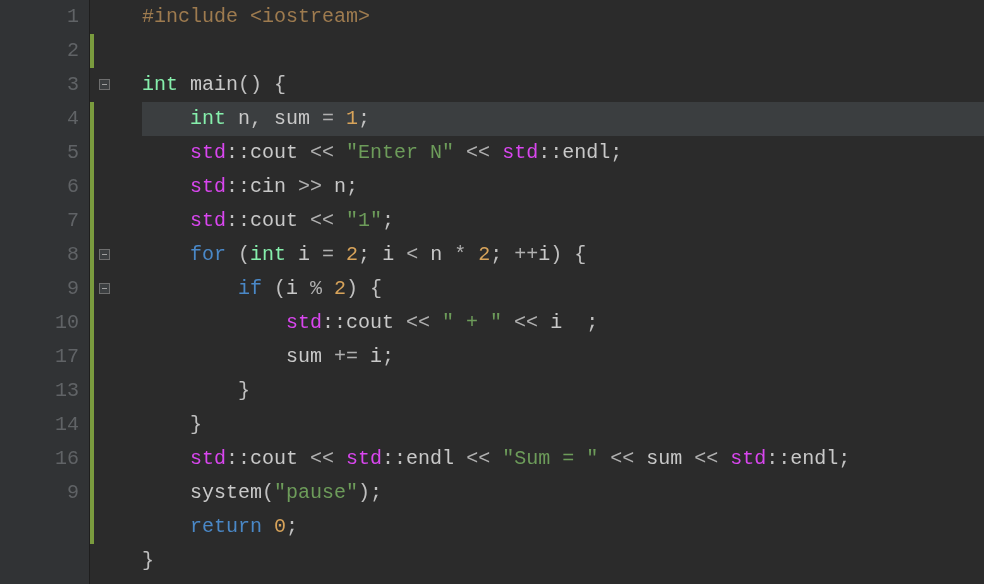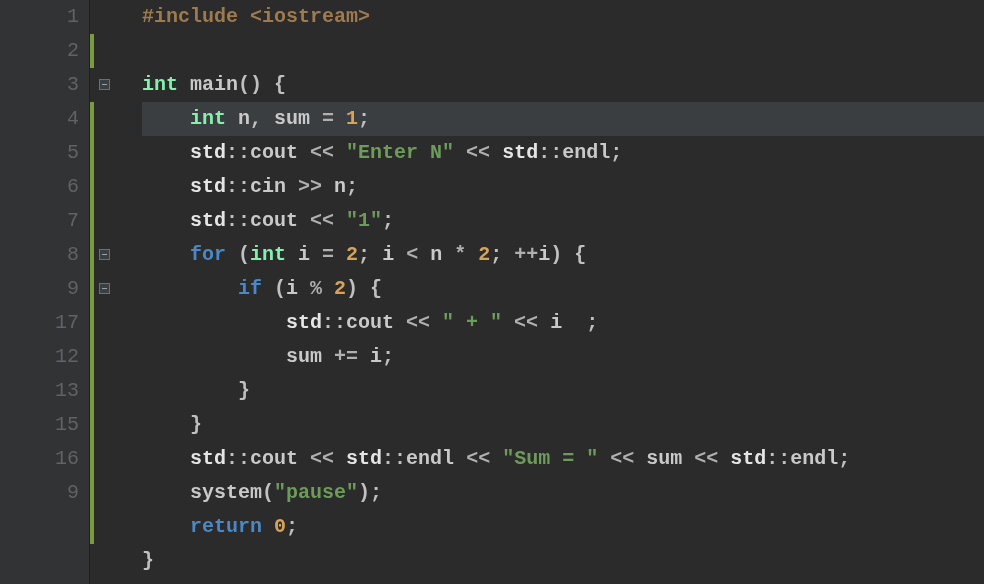"#include <iostream>" .code { font-weight: bold -> none }
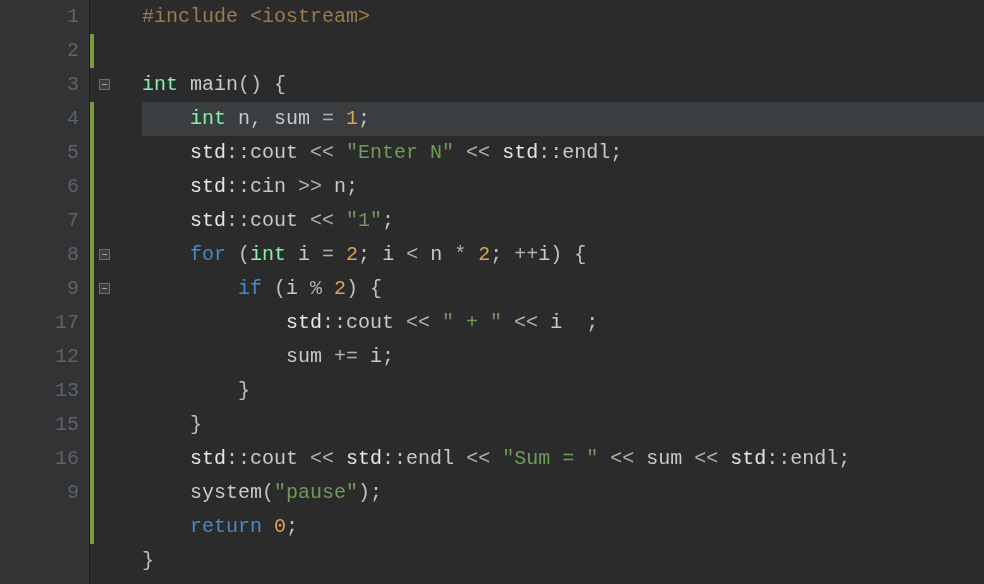"std" .c-ns { color: #e5e5e5 -> #d946ef }
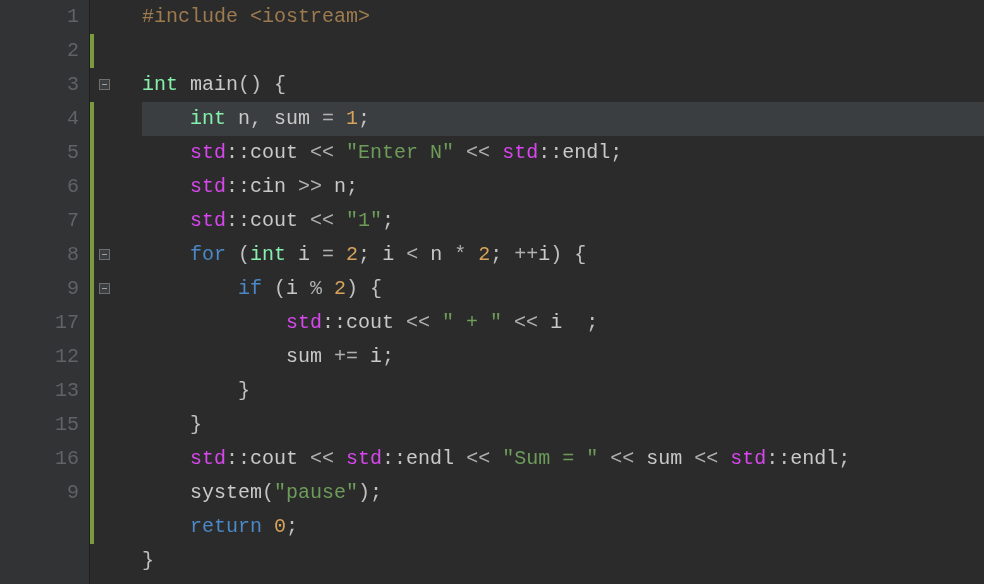"10" div.ln { html: none -> <div>10</div> }
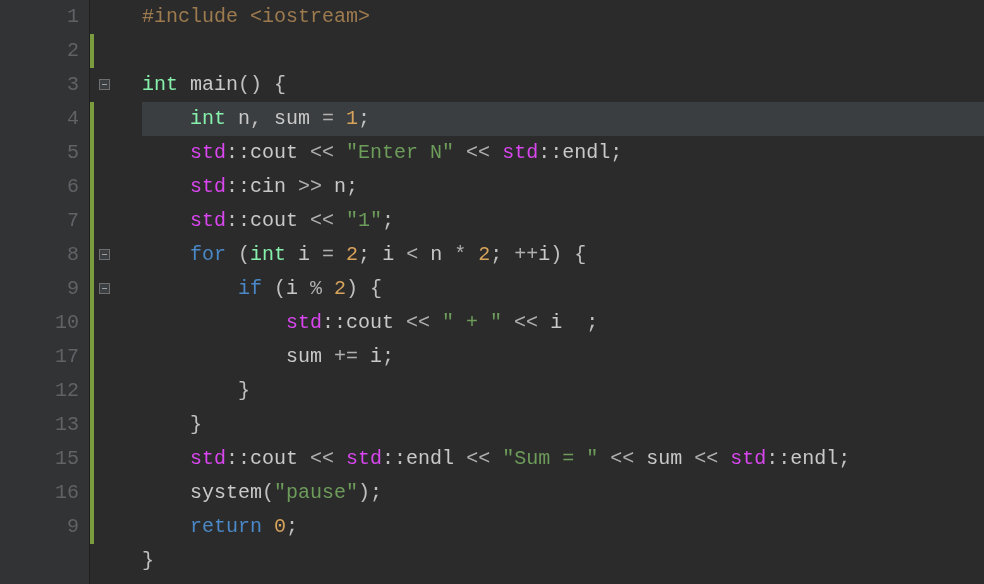"12" div.ln { html: <div>12</div> -> none }
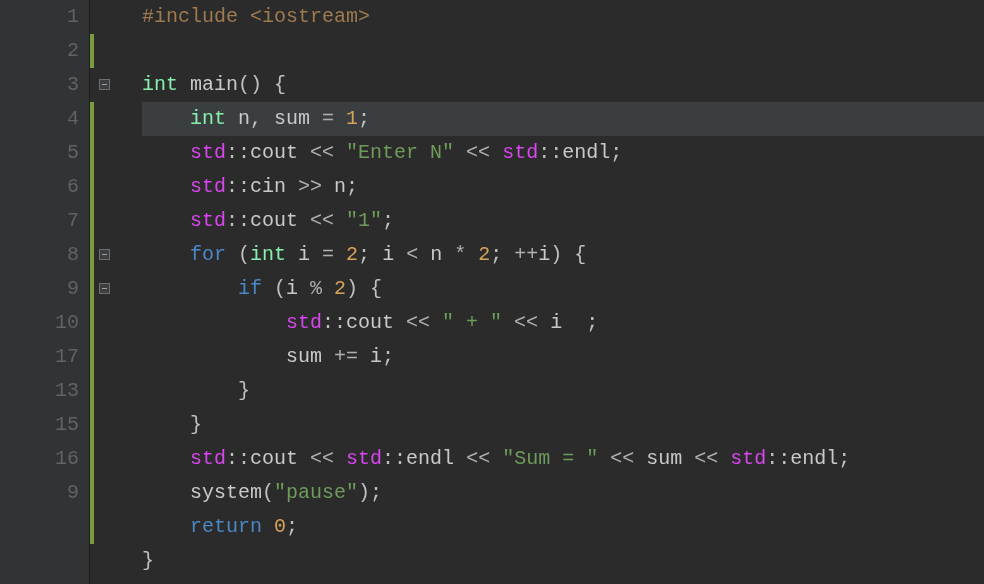"14" div.ln { html: none -> <div>14</div> }
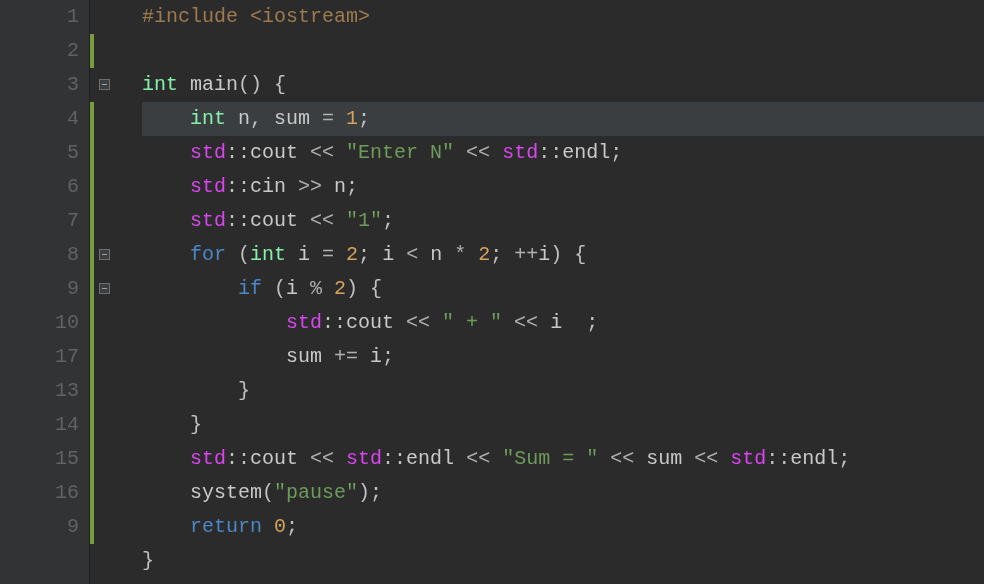"15" div.ln { html: <div>15</div> -> none }
